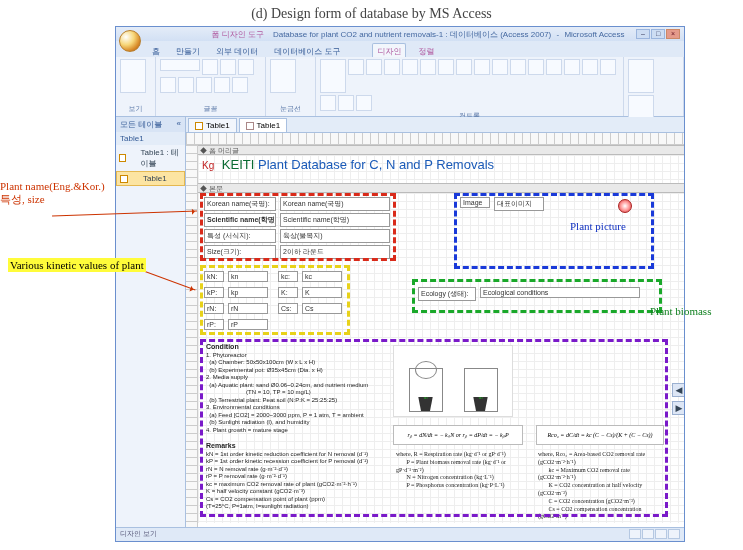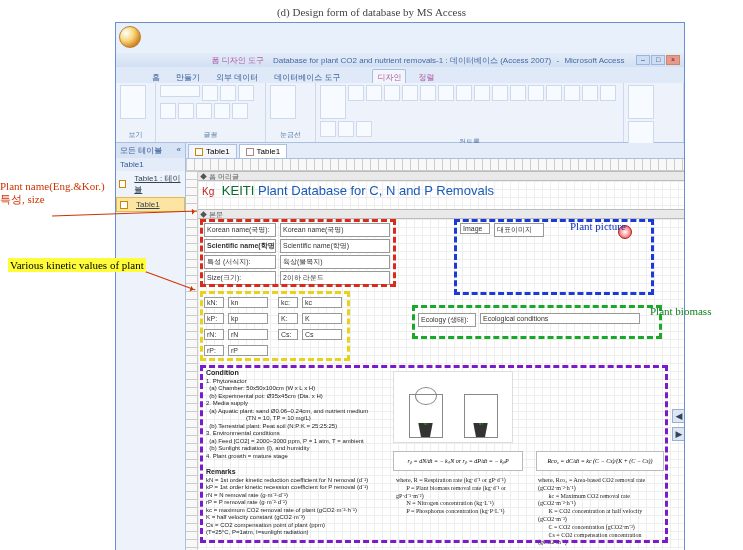"(d) Design form of database" .caption { font-size: 11px -> 14px }
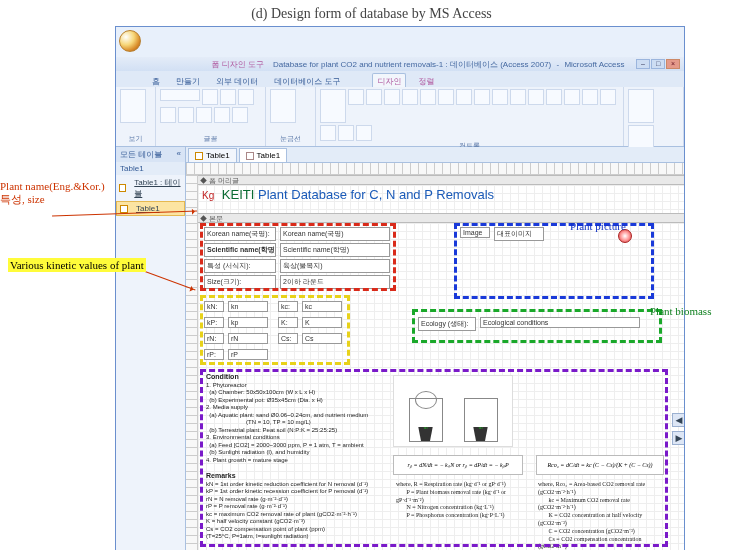"폼 디자인 도구 Database for" .titlebar { margin-top: 30px -> none }
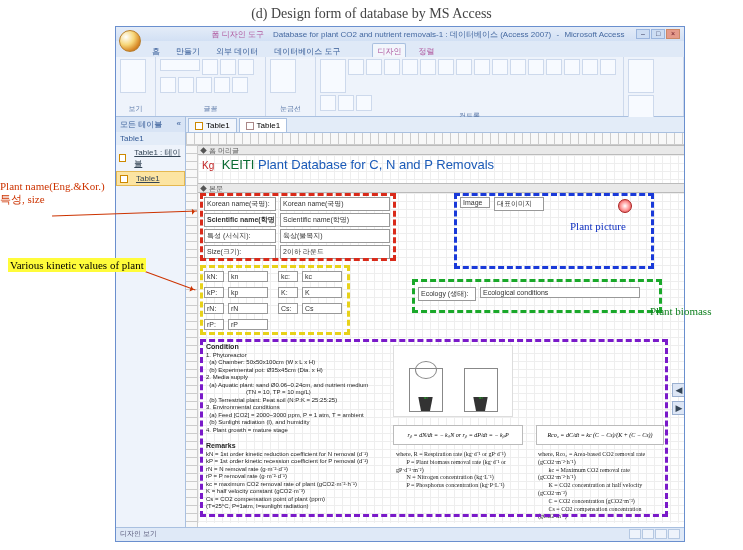"Table1 : 테이블" .navpane .item { gap: 8px -> 15px; text-decoration: underline -> none }
